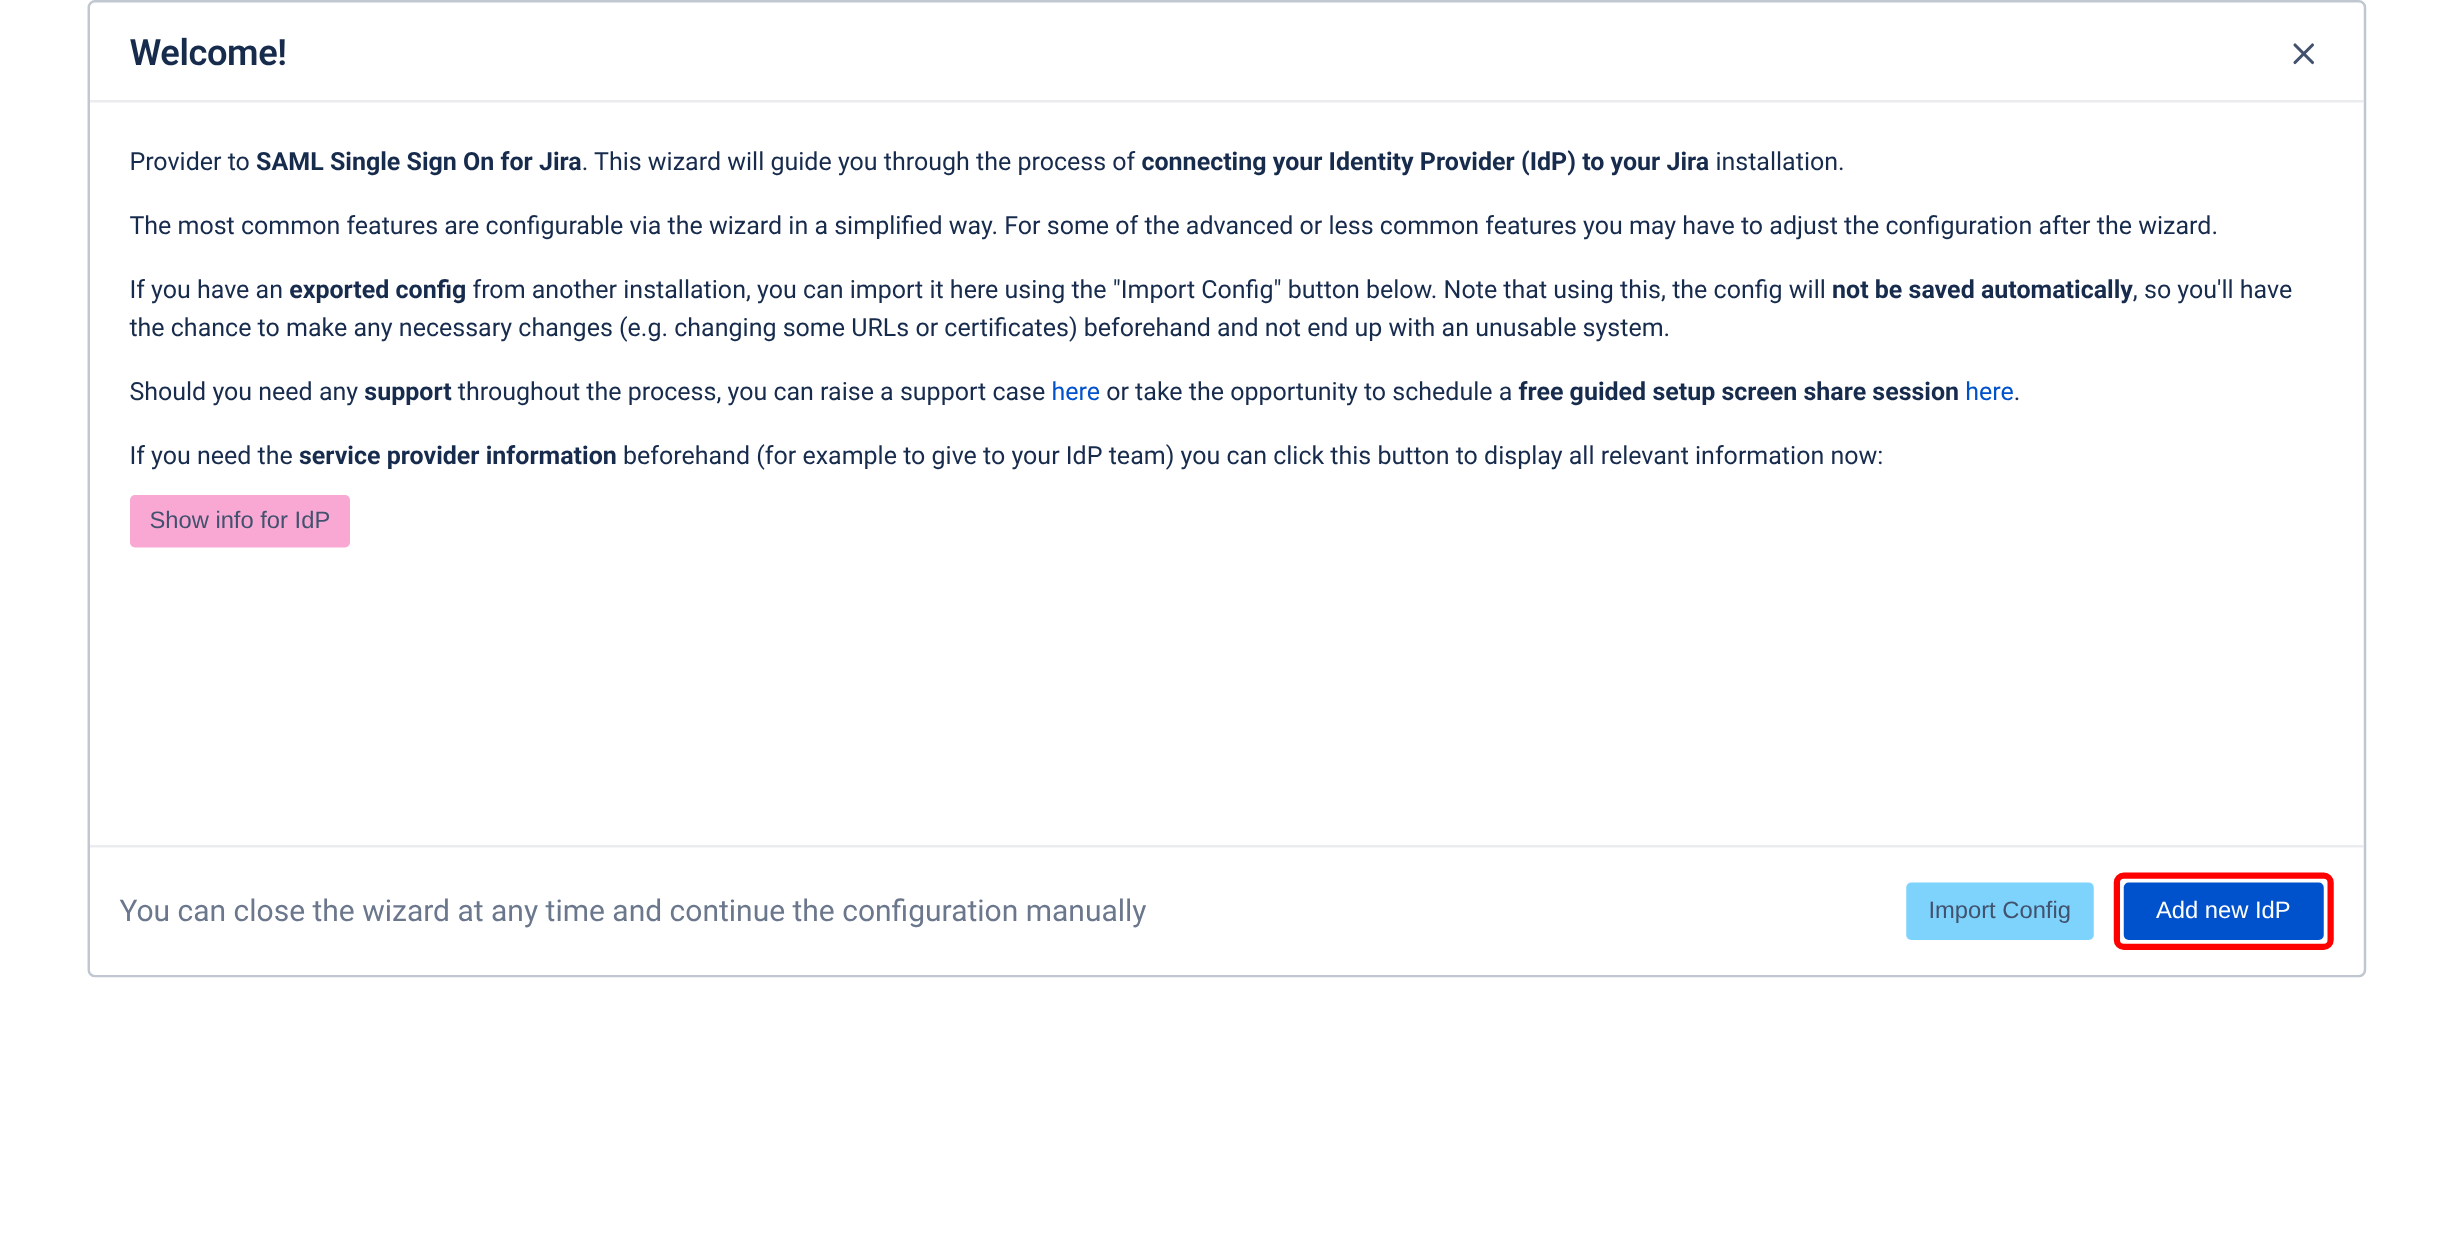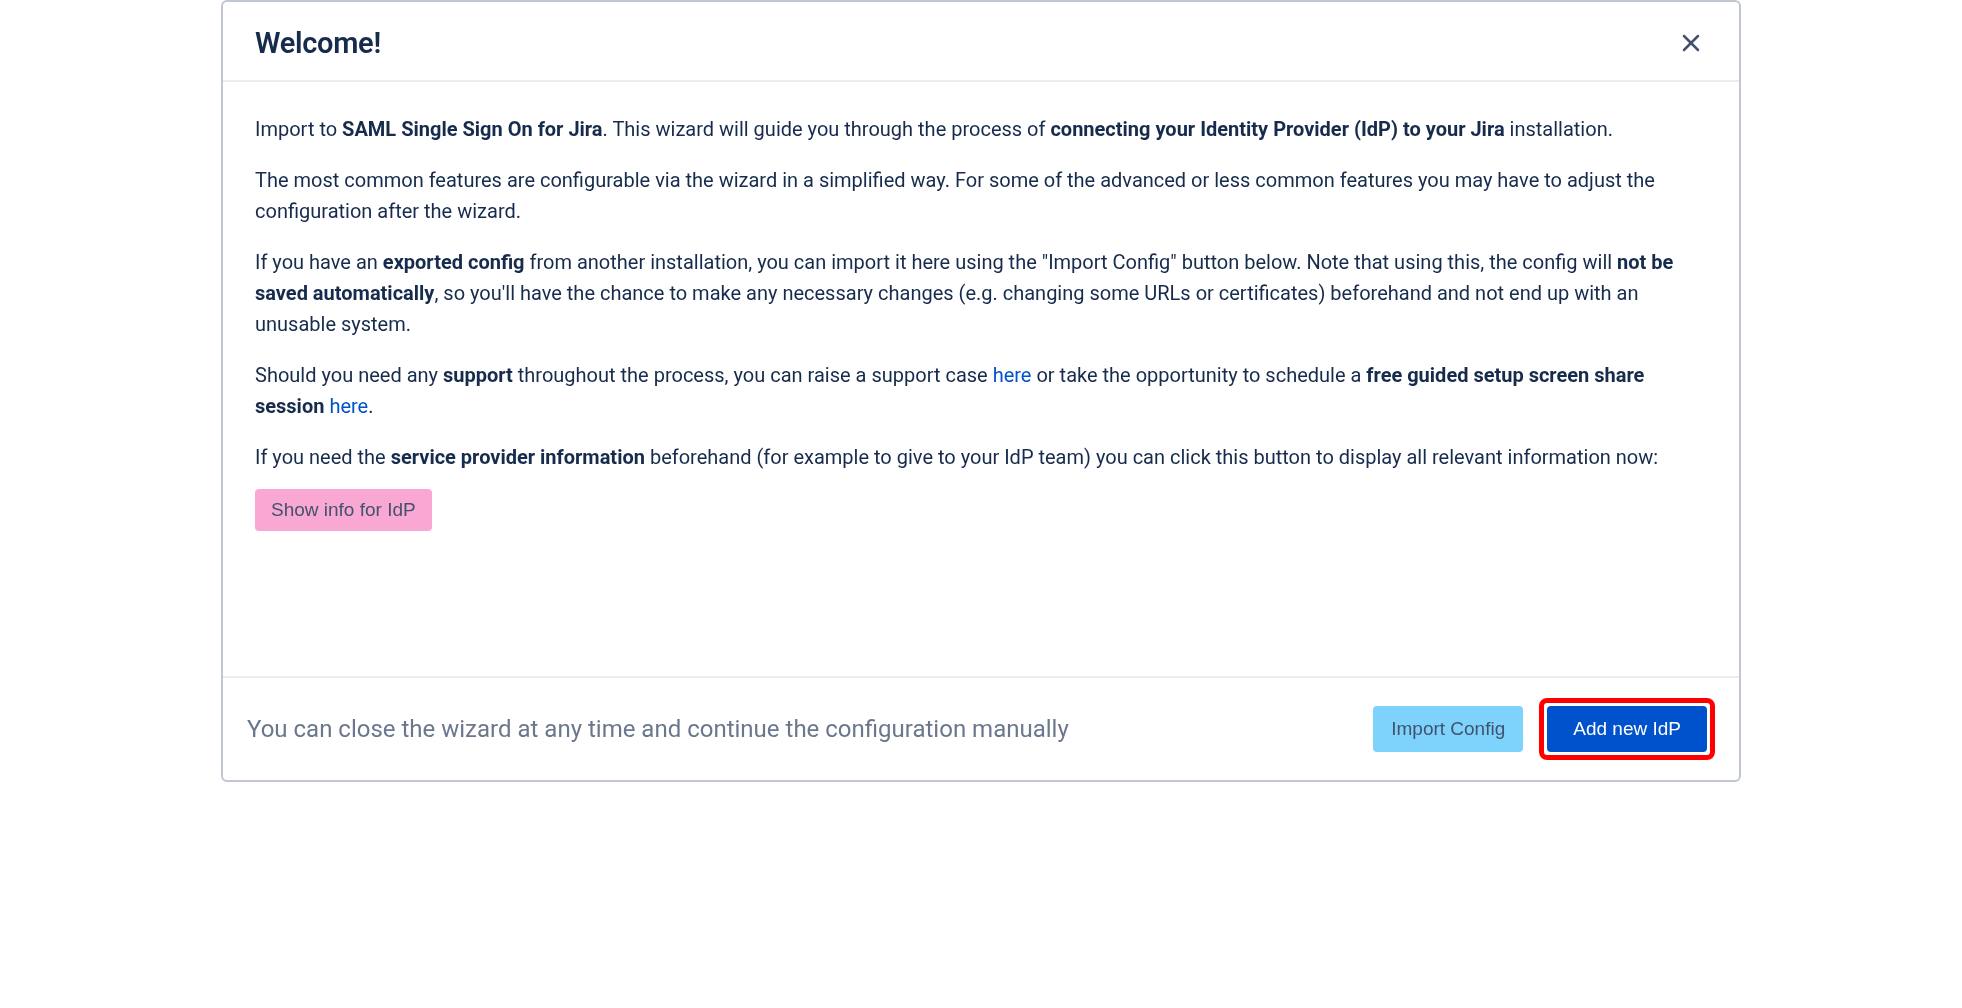"Welcome!" .modal { width: 1520px -> 1823px }
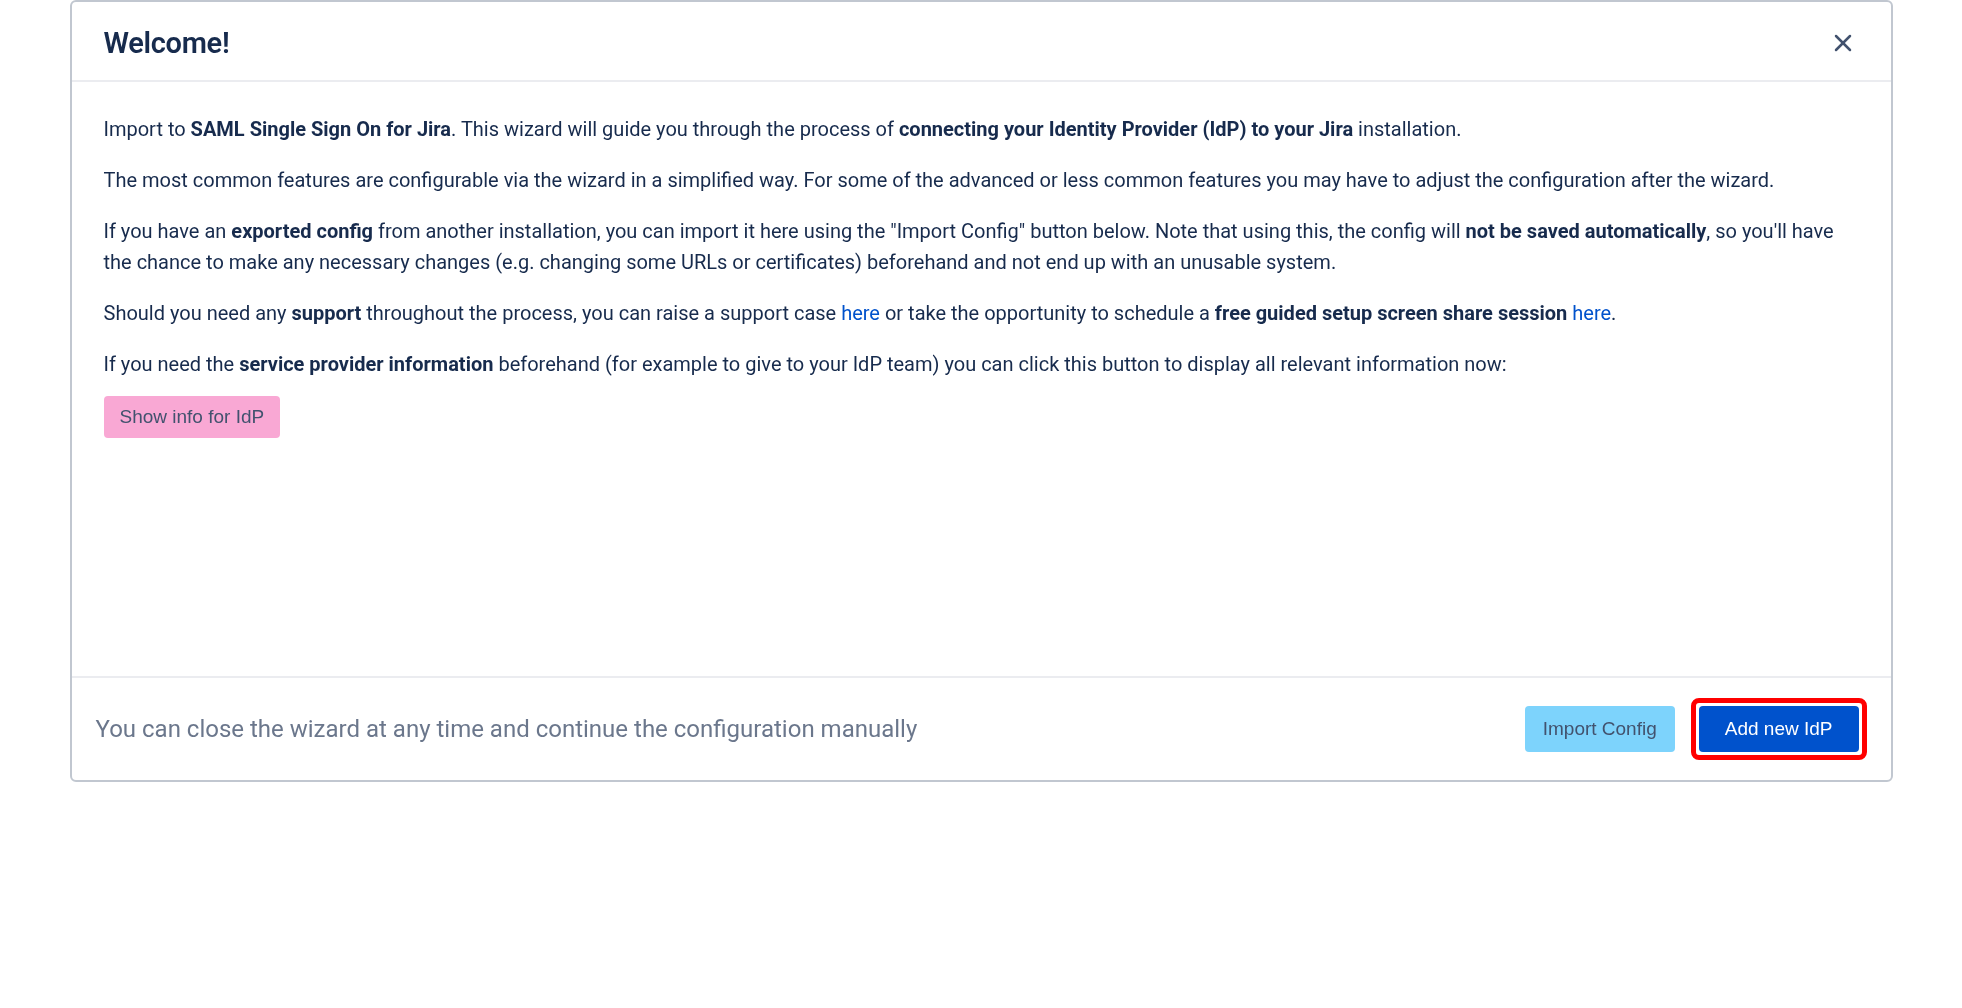"Import to" span { text: Import -> Provider }
